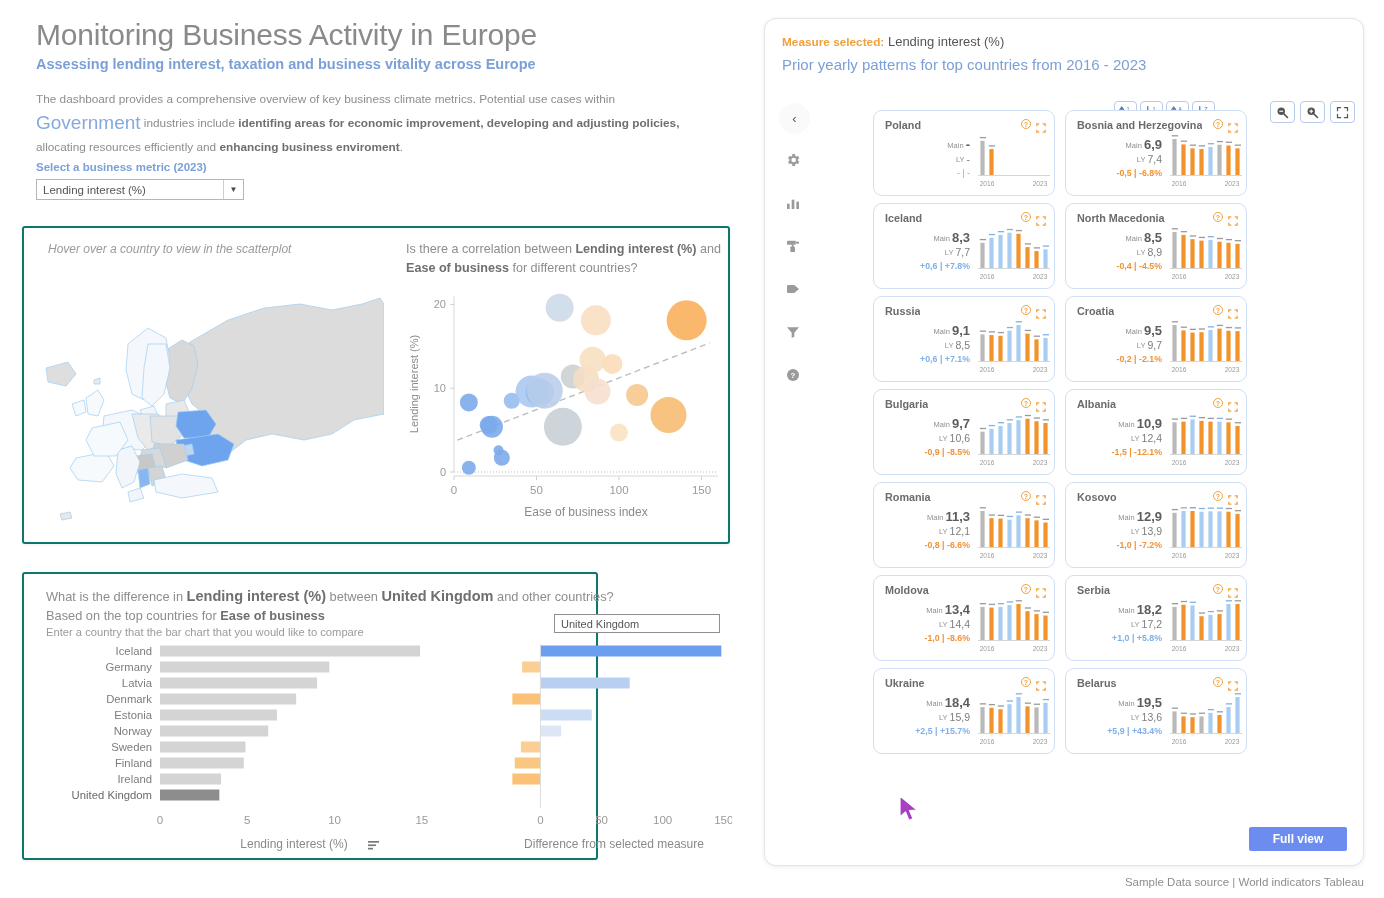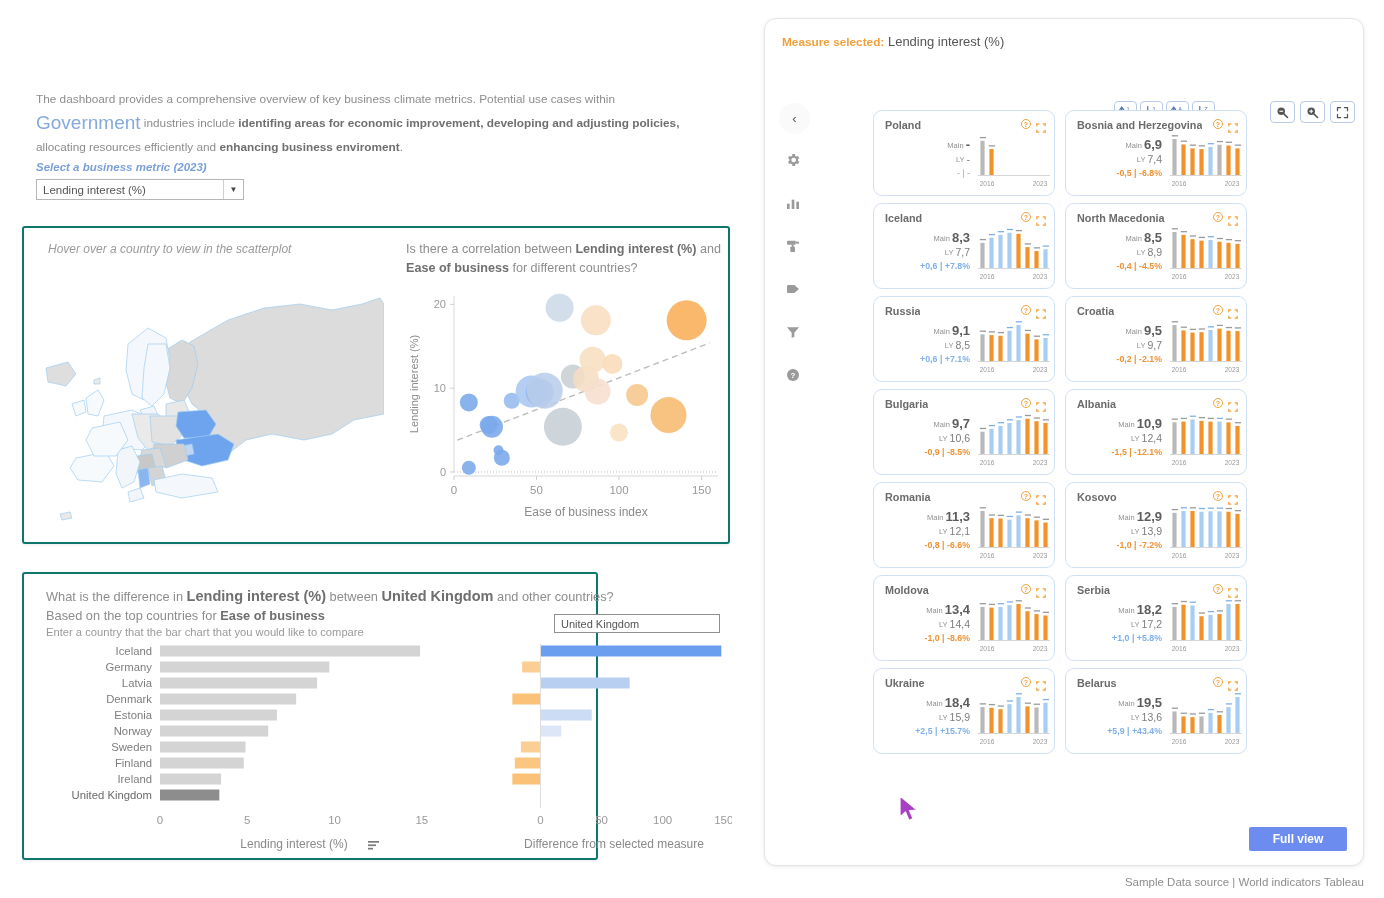"Monitoring Business Activity in Europe" div.dash-title { html: none -> <div>Monitoring Business Activity in Europe</div> }
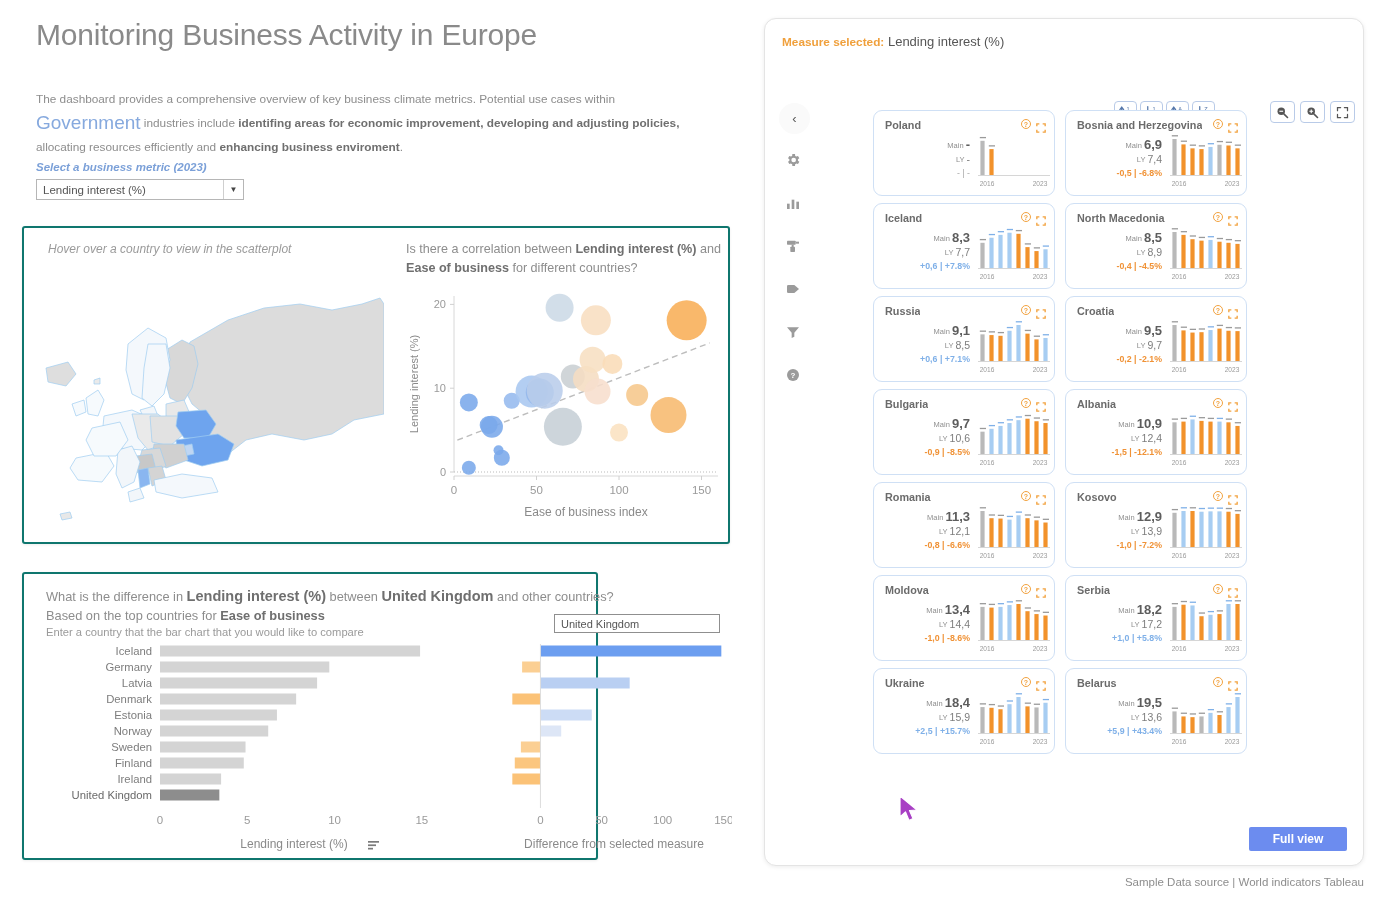"Assessing lending interest, taxation and" div.dash-sub { html: none -> <div>Assessing lending interest, taxation and business vitality across Europe</div> }
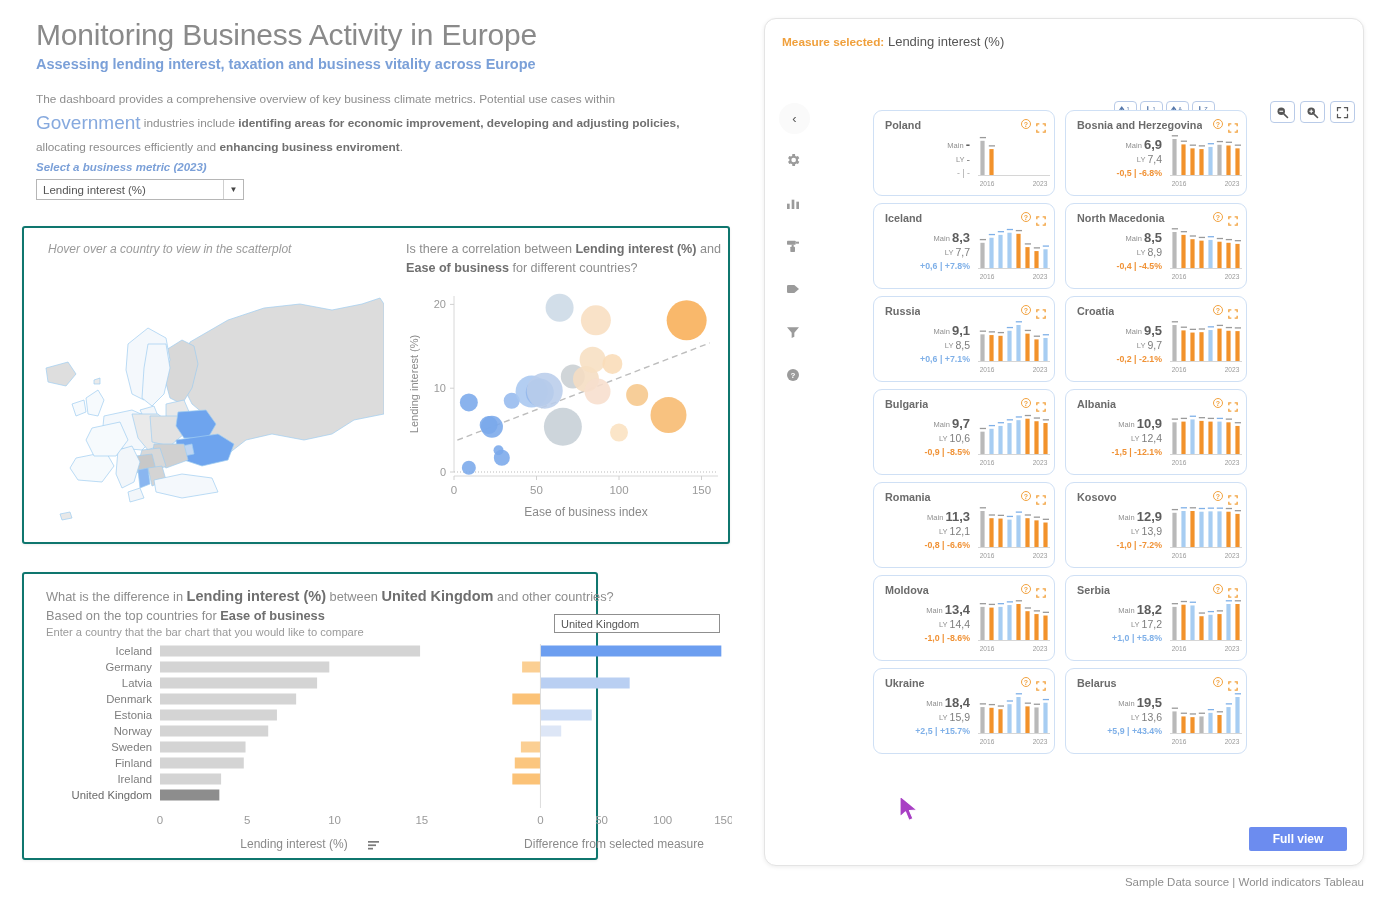"Prior yearly patterns for top" div.rp-sub { html: none -> <div>Prior yearly patterns for top countries from 2016 - 2023</div> }
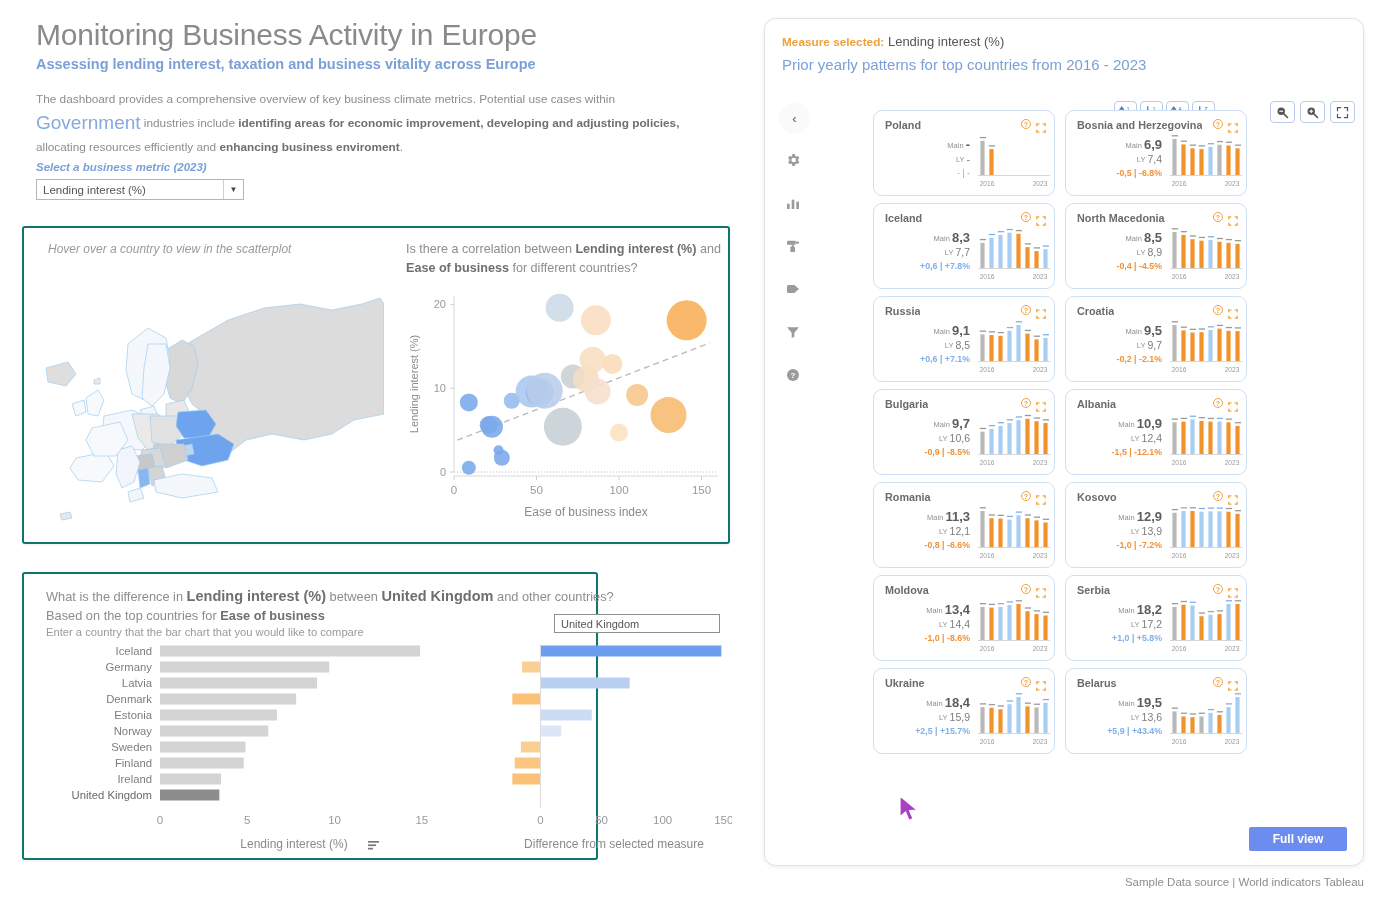"Select a business metric (2023)" .metric-label { font-style: italic -> none }
